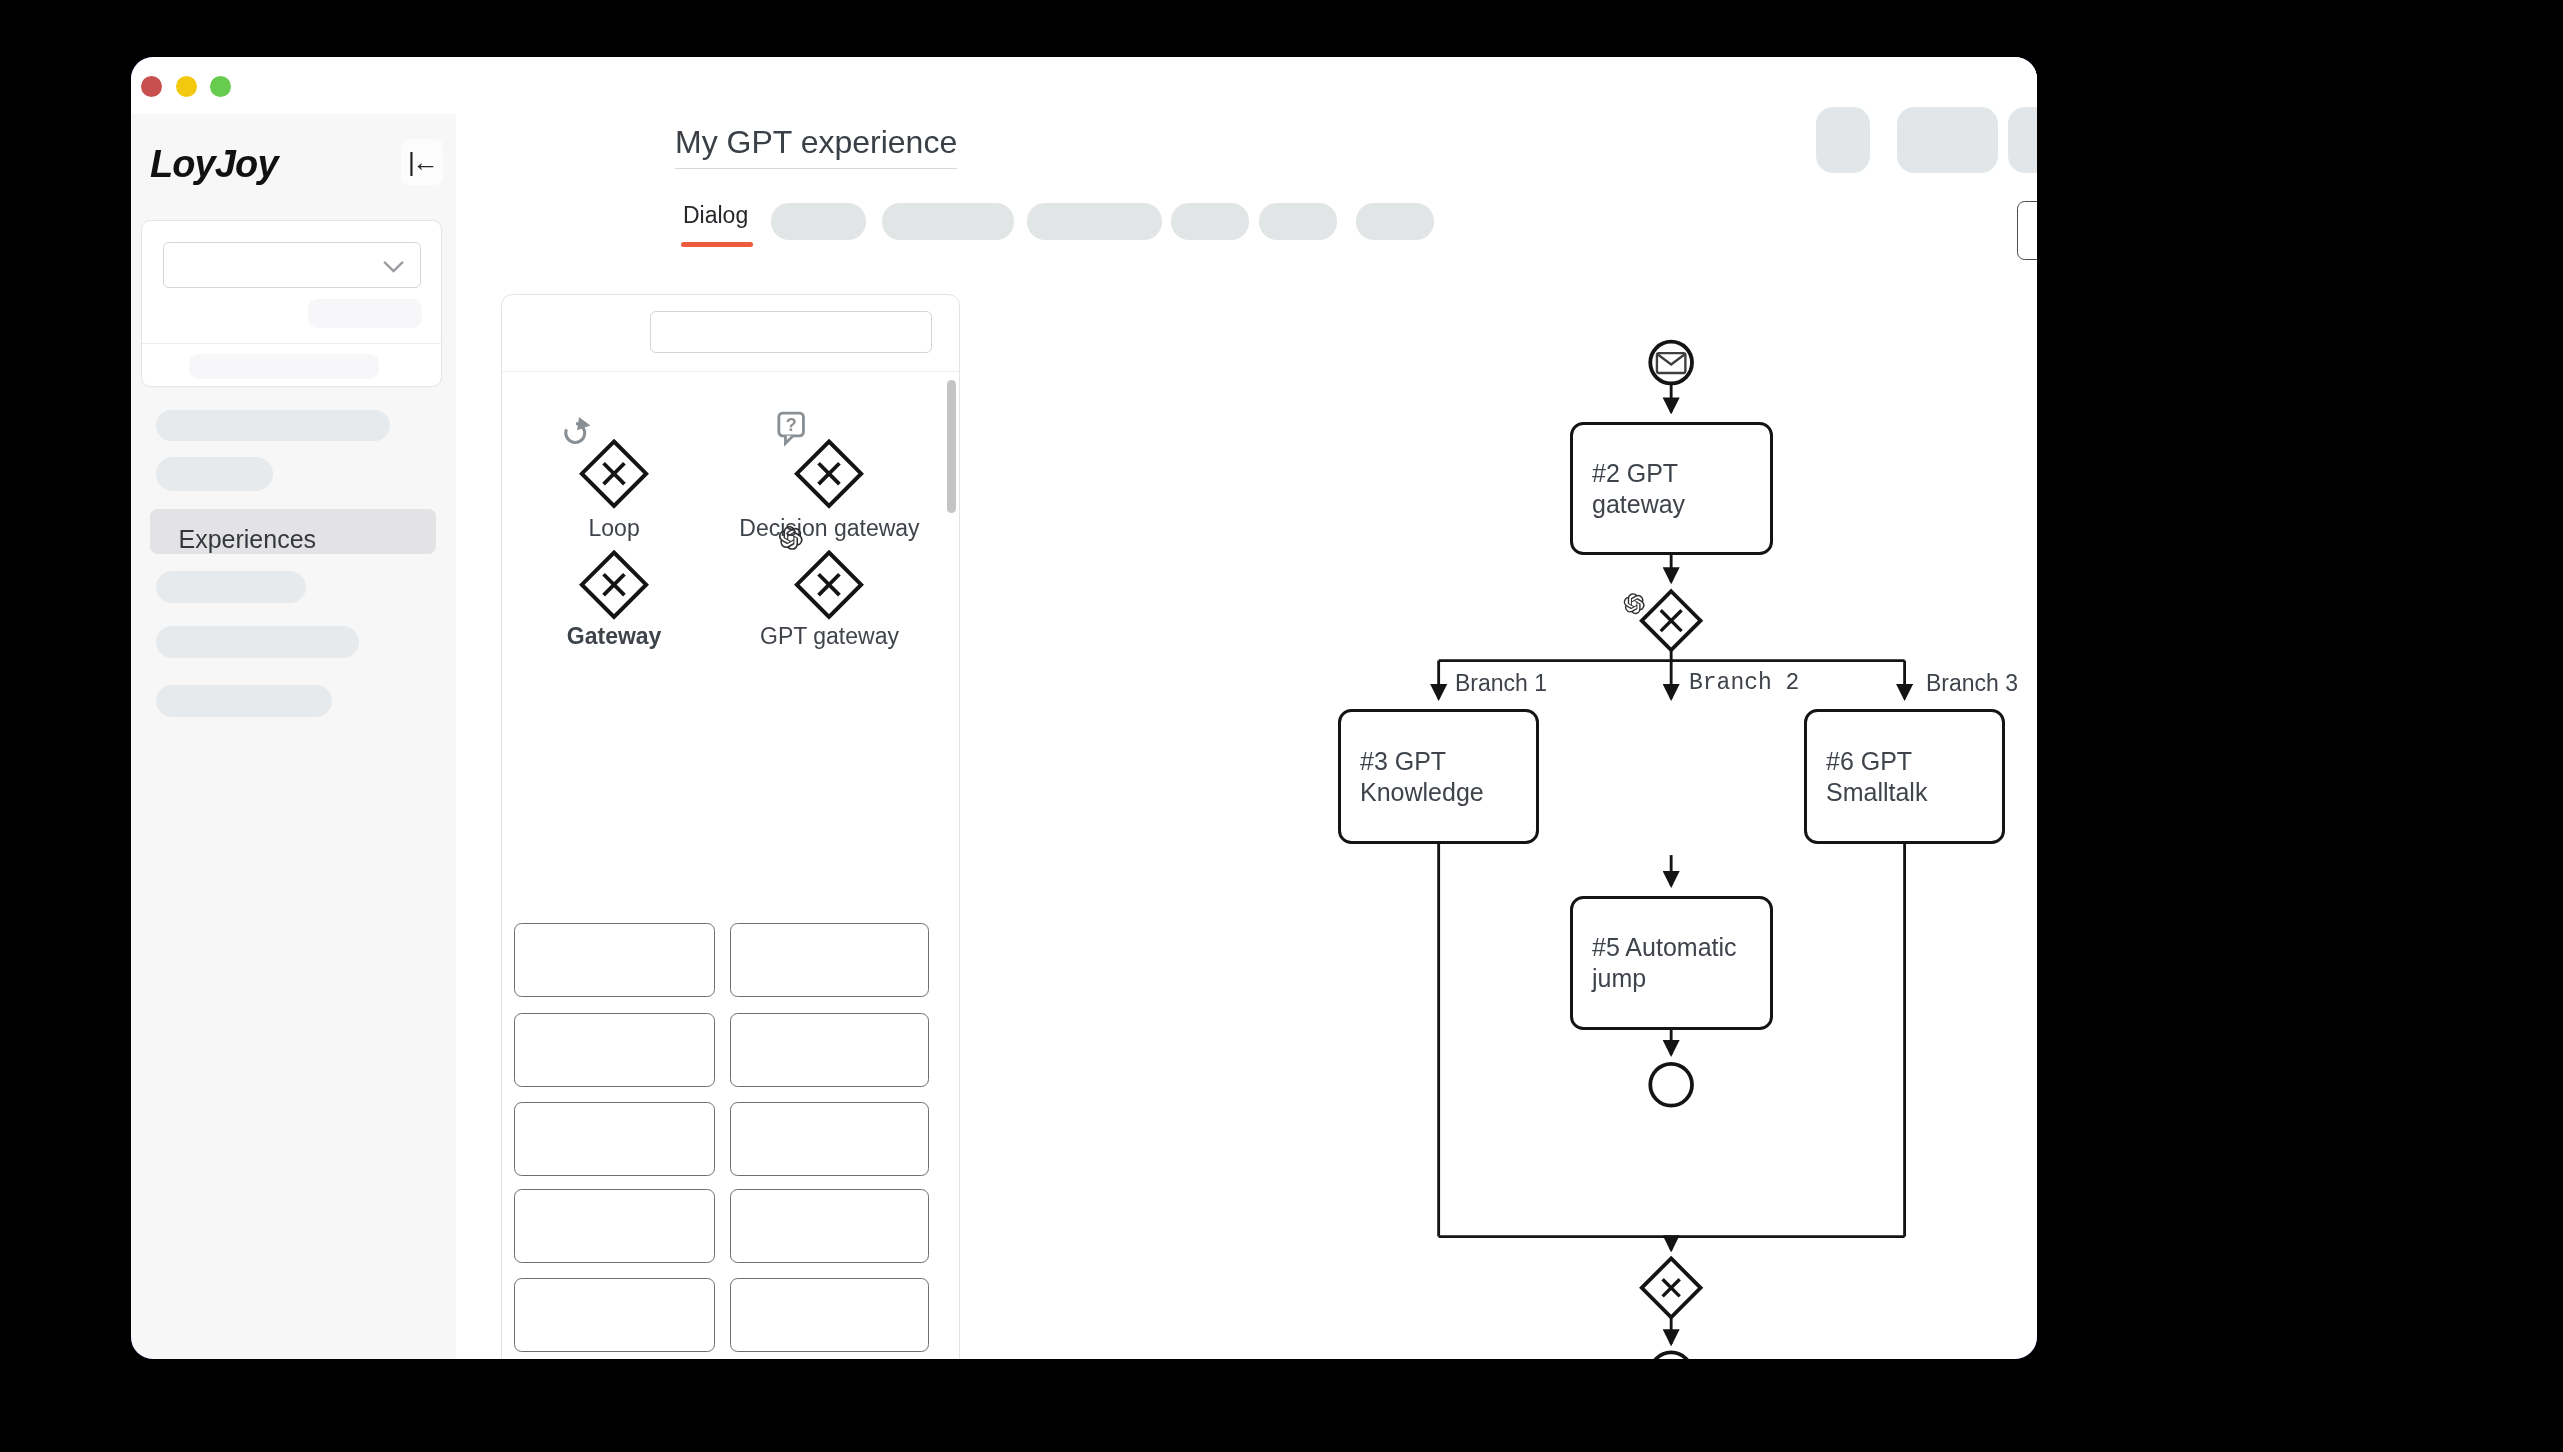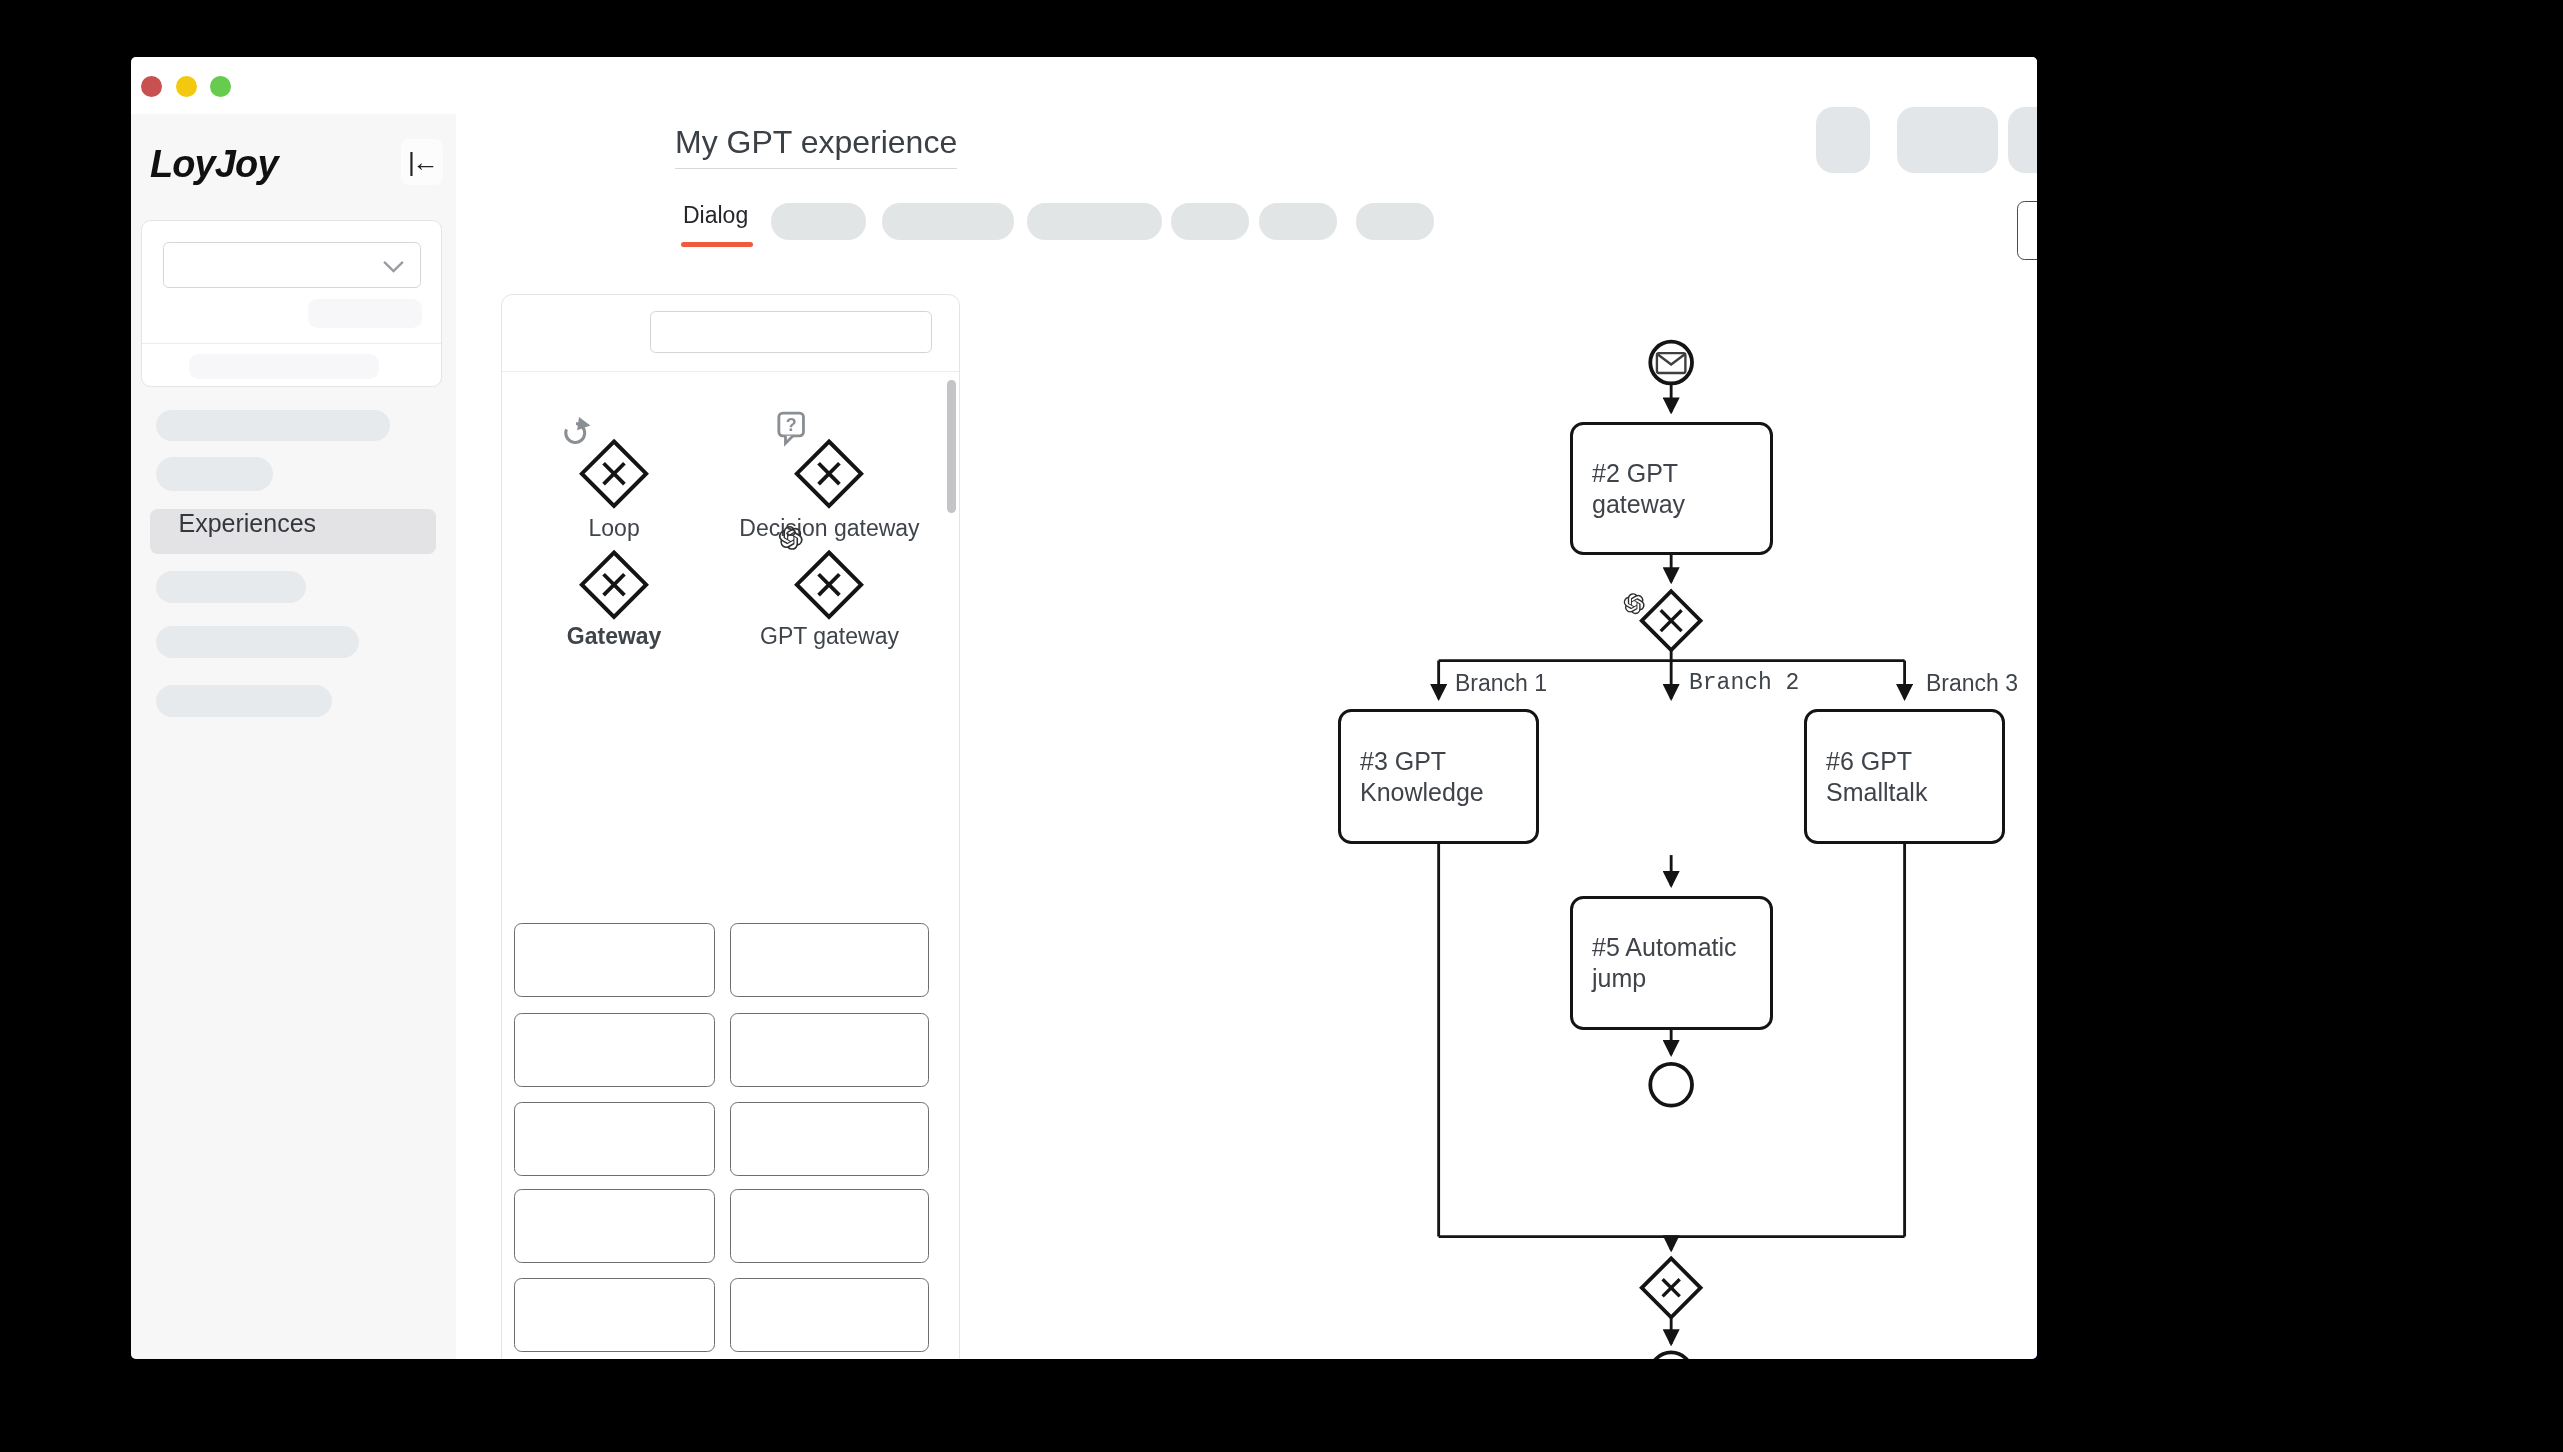"LoyJoy" .window { border-radius: 5px -> 22px }
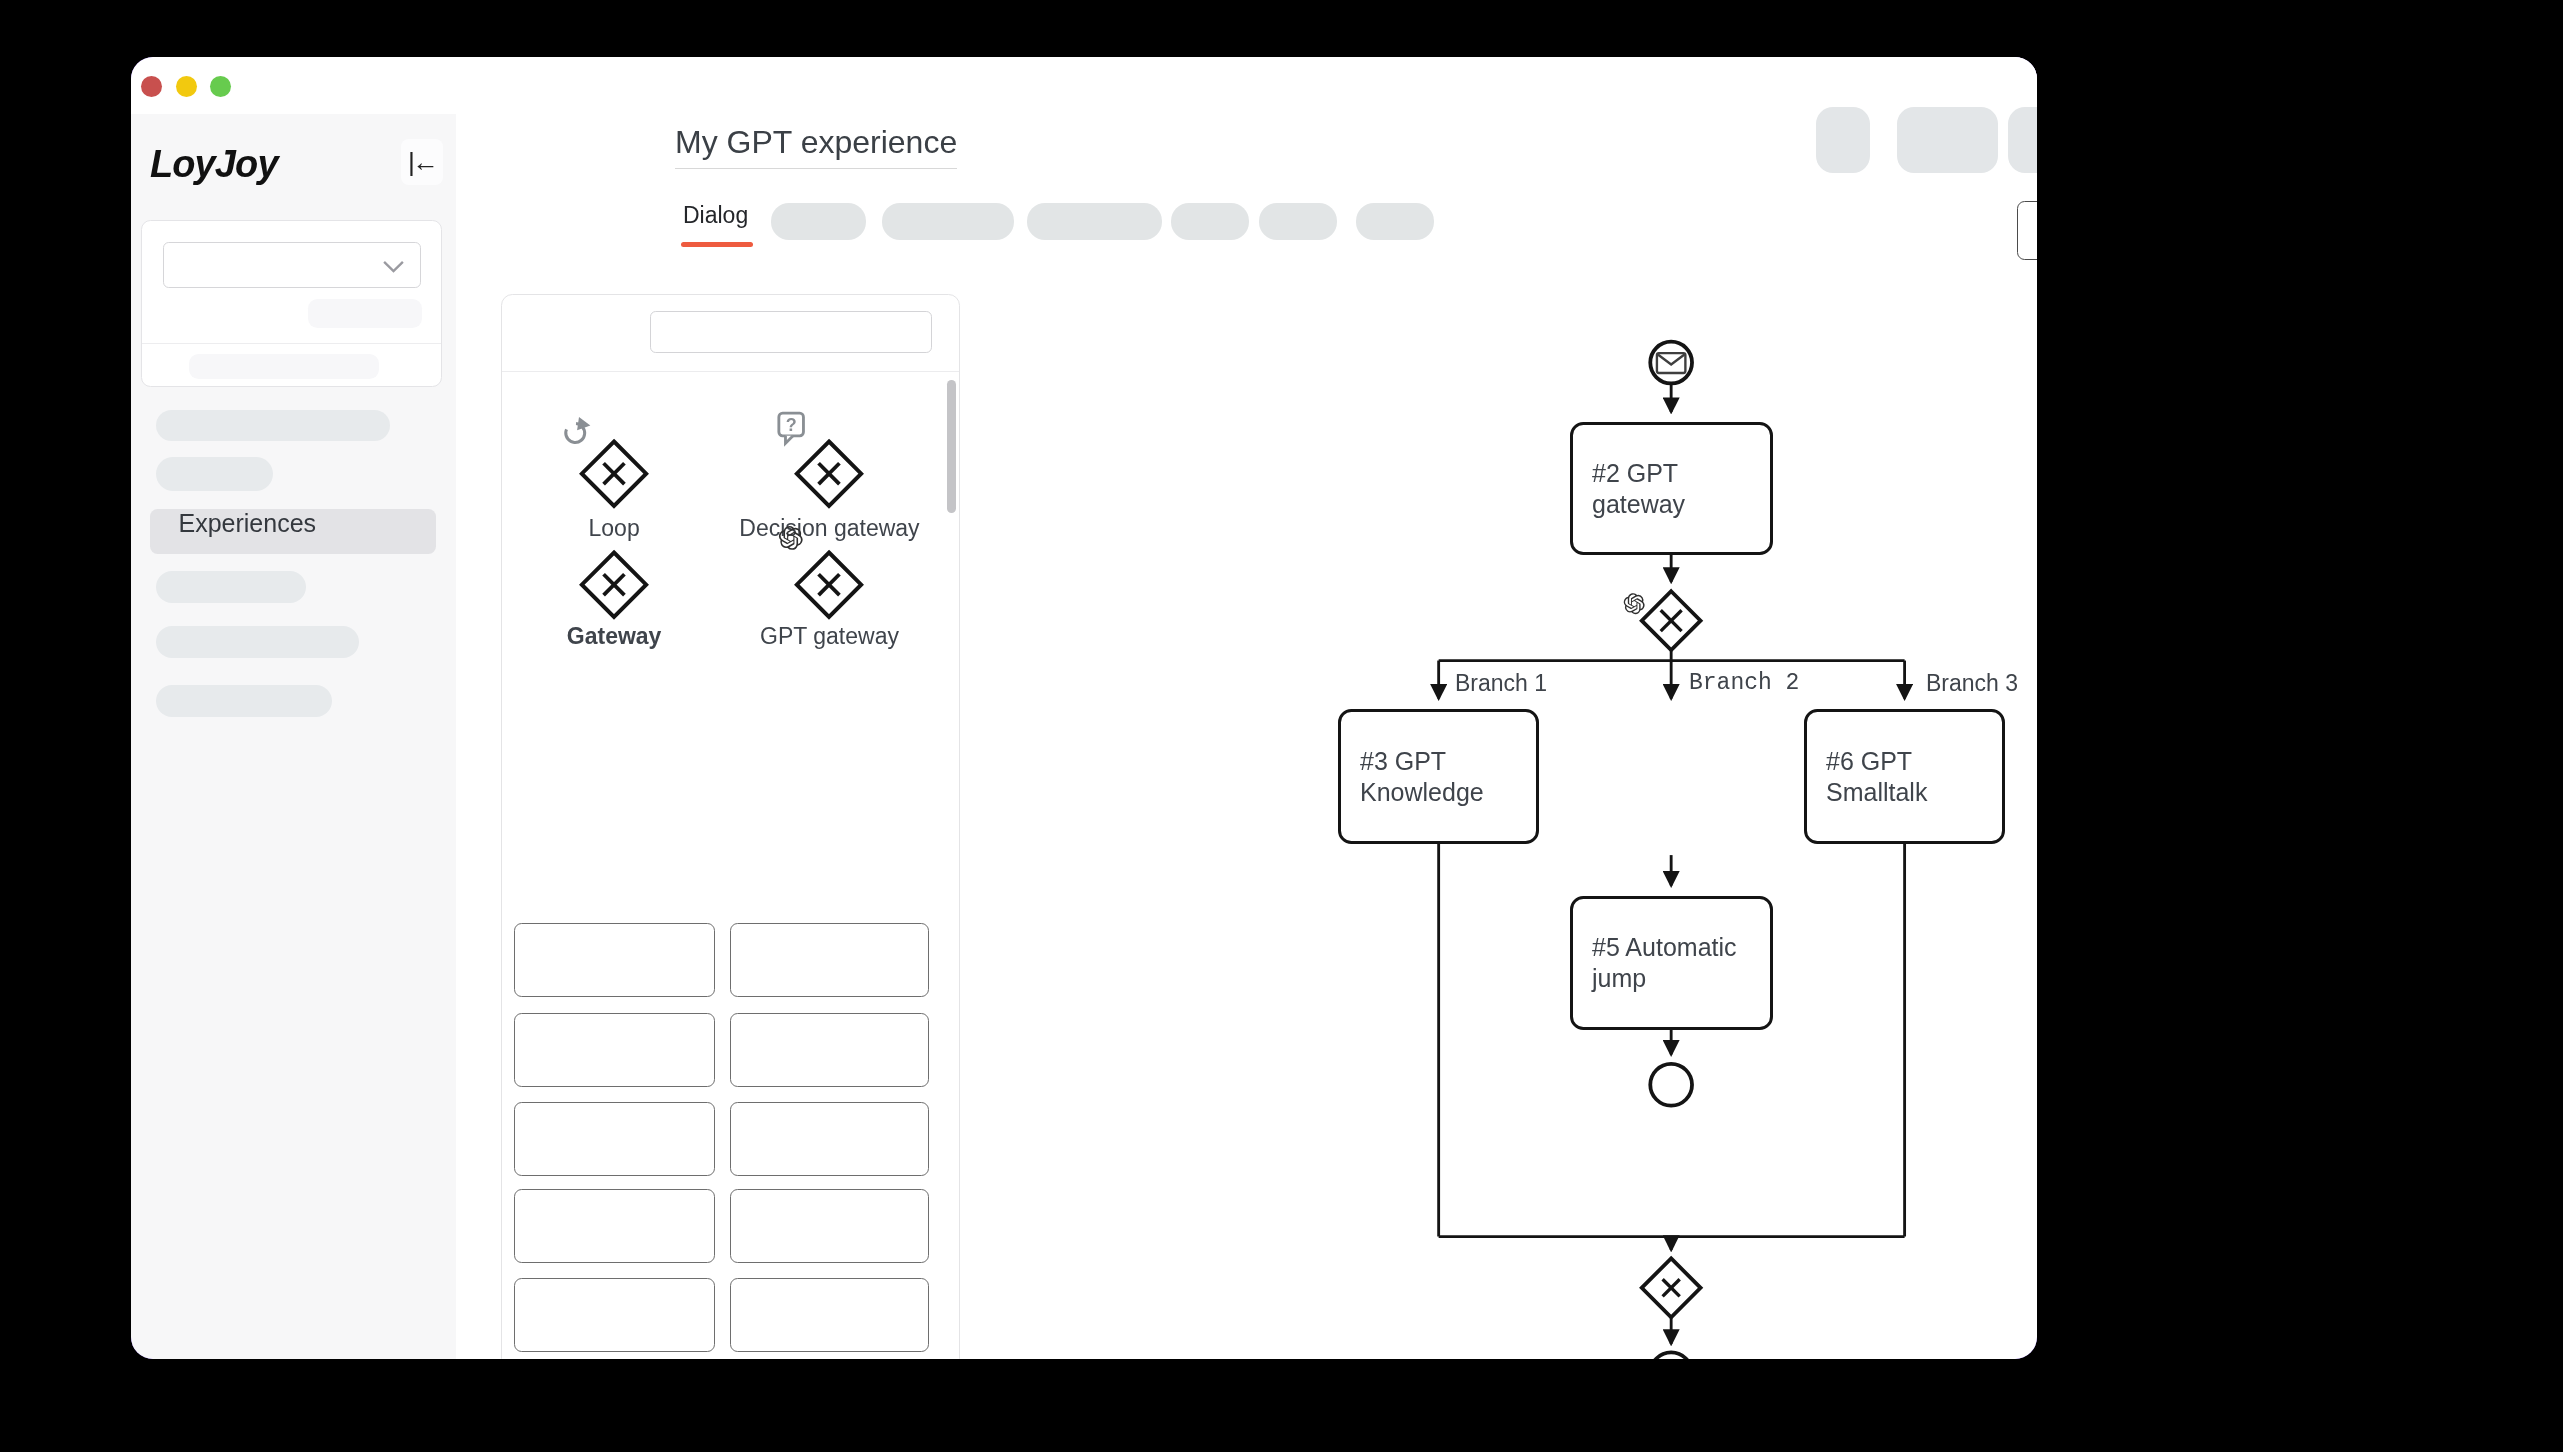"Experiences" .nav-active { align-items: flex-start -> flex-end }
